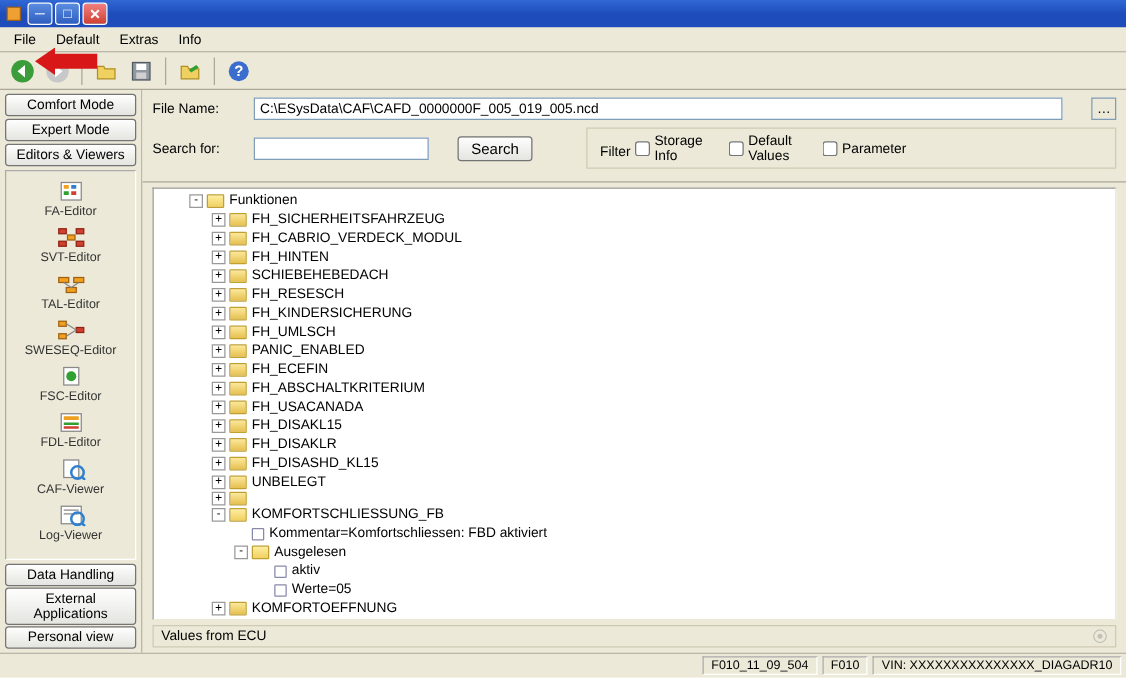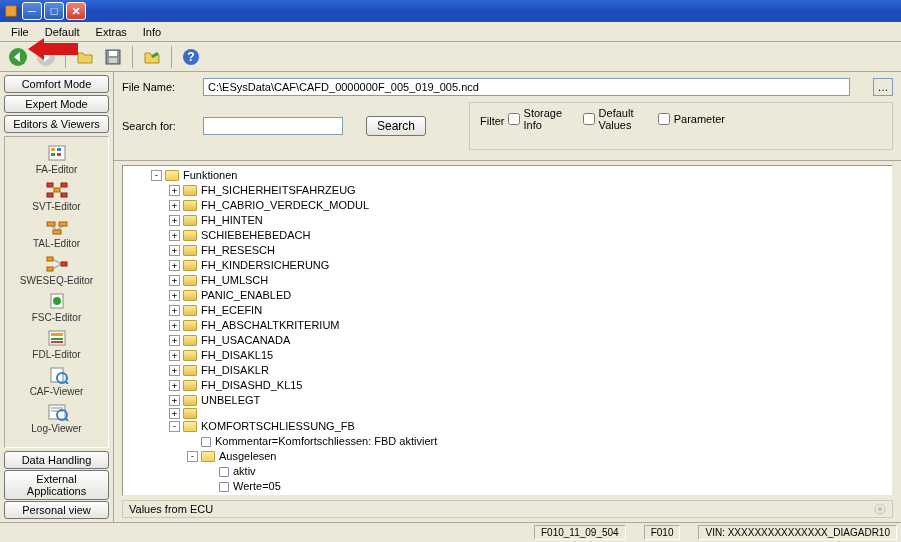"Filter" .filter-box { padding: 4px 10px 18px 10px -> 4px 10px 3px 10px }
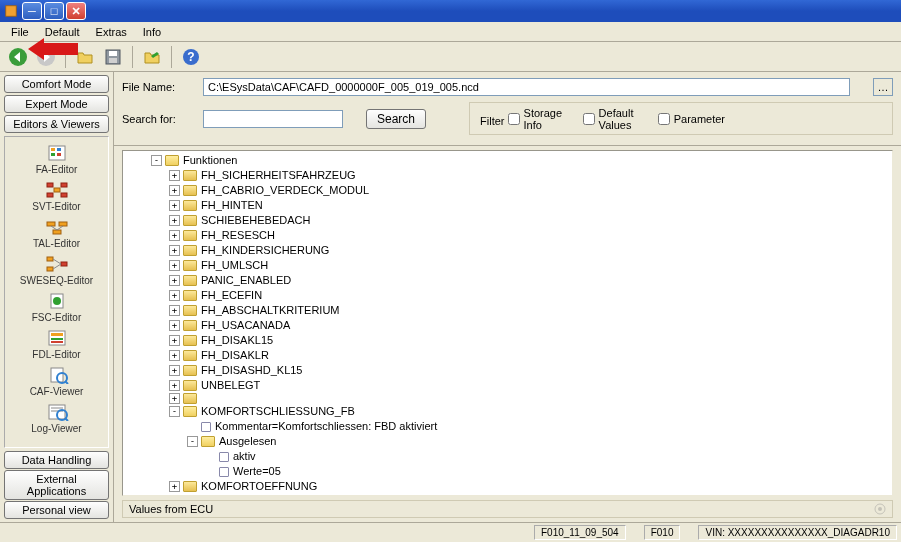"F010_11_09_504" .statusbar { gap: 18px -> 4px }
